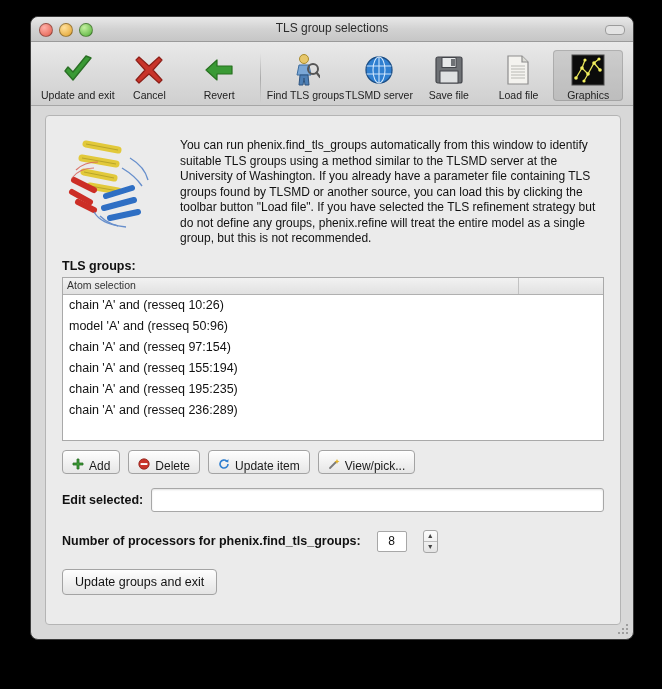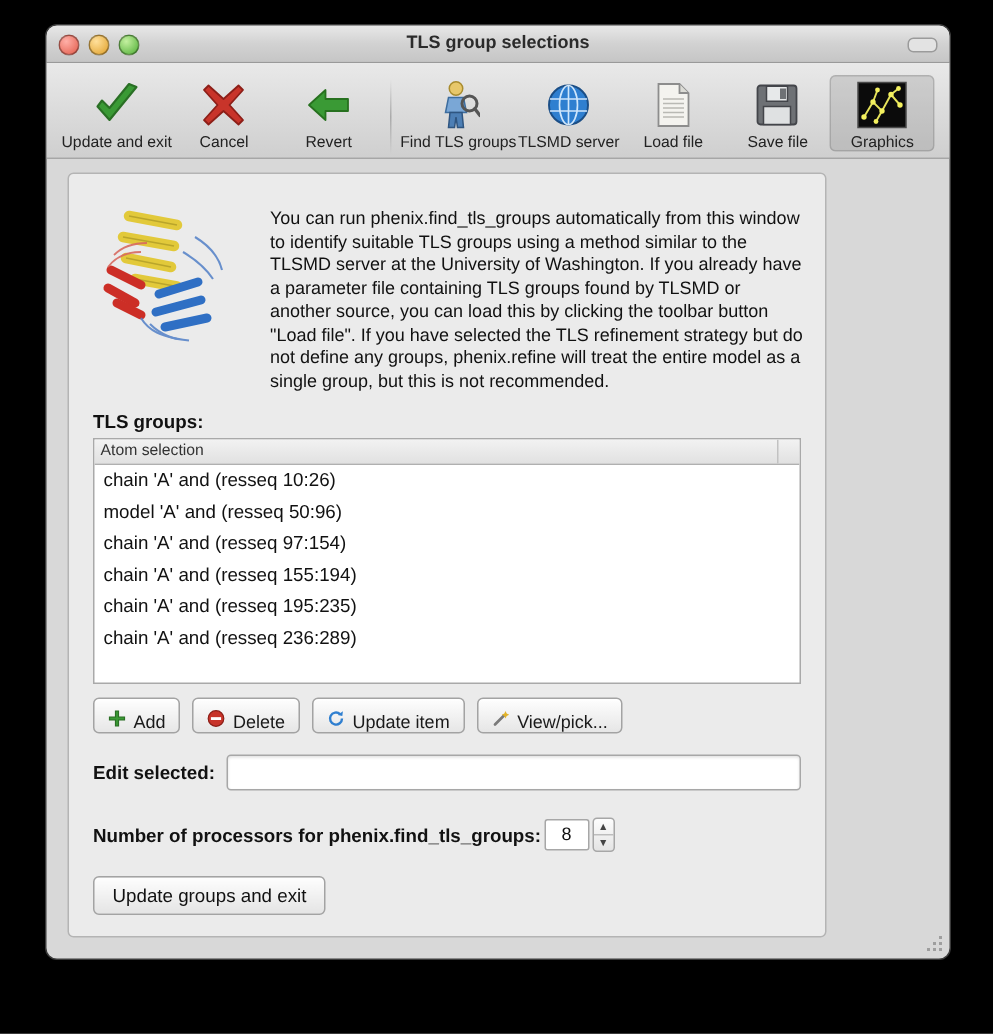"TLS group selections" .title-text { font-weight: bold -> normal }
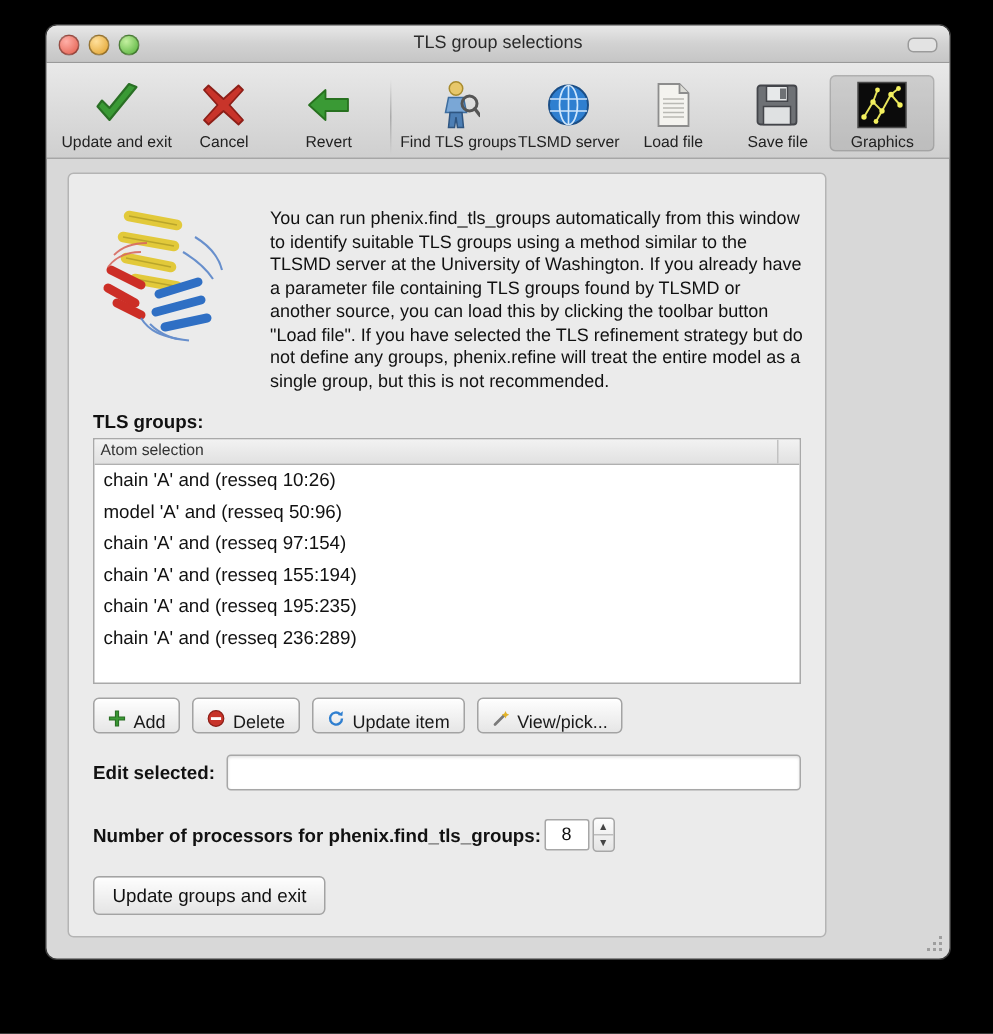"Load file" div.tool { order: before "Save file" -> after "Save file" }
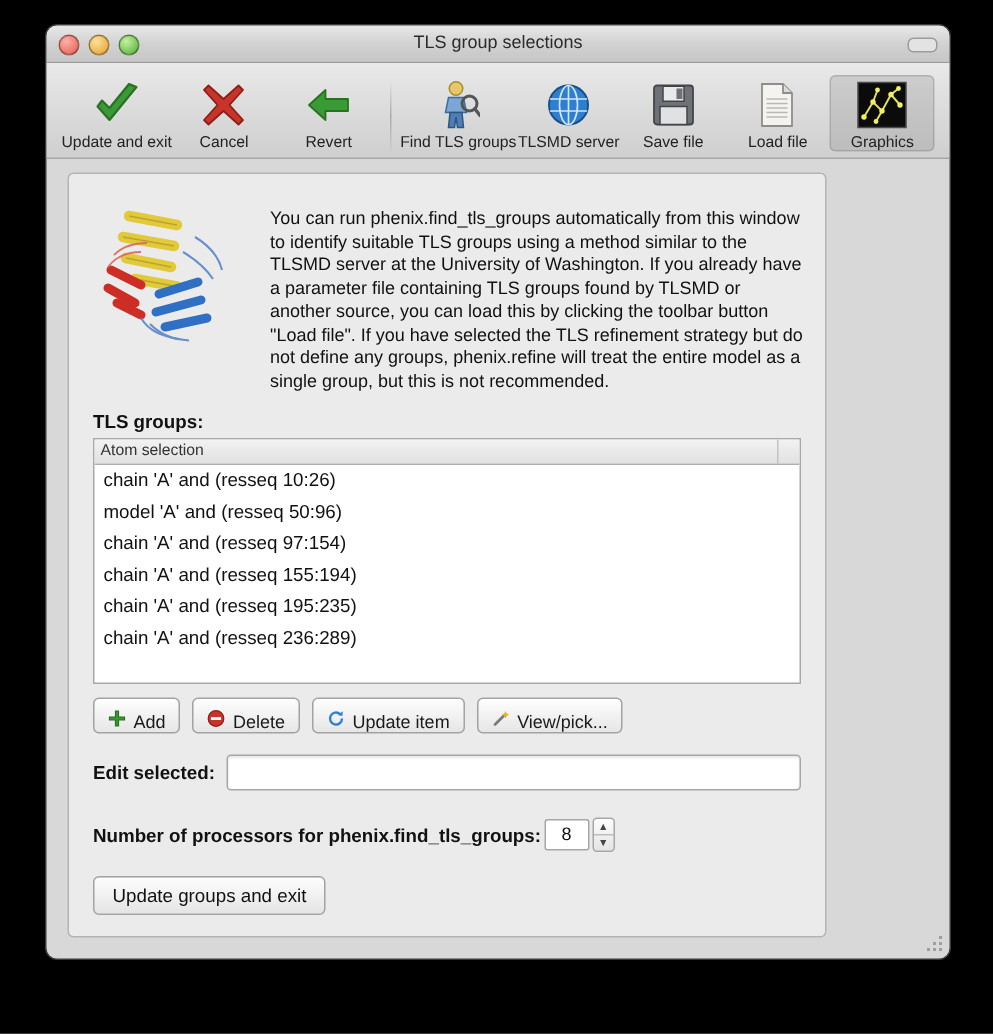"You can run phenix.find_tls_groups" .content { width: 506px -> 576px }
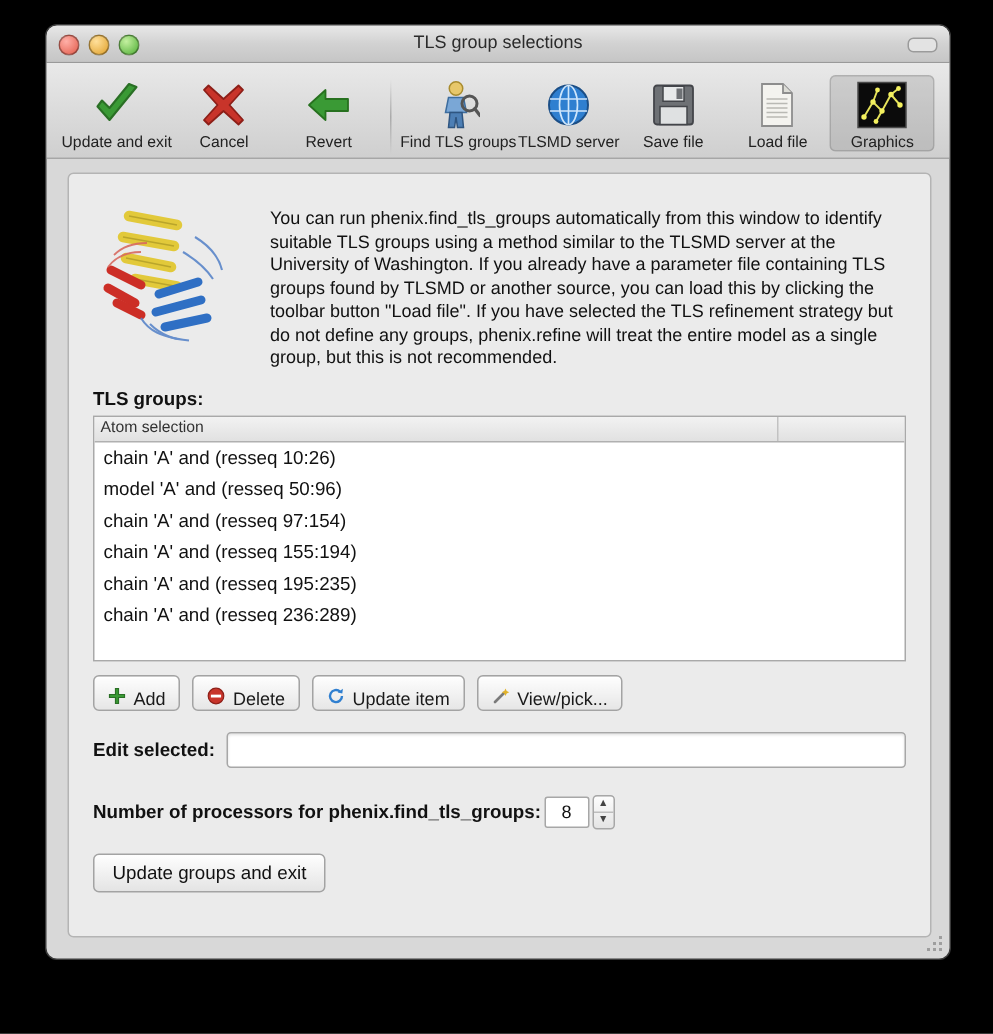"Number of processors for" .procrow { gap: 2px -> 16px }
